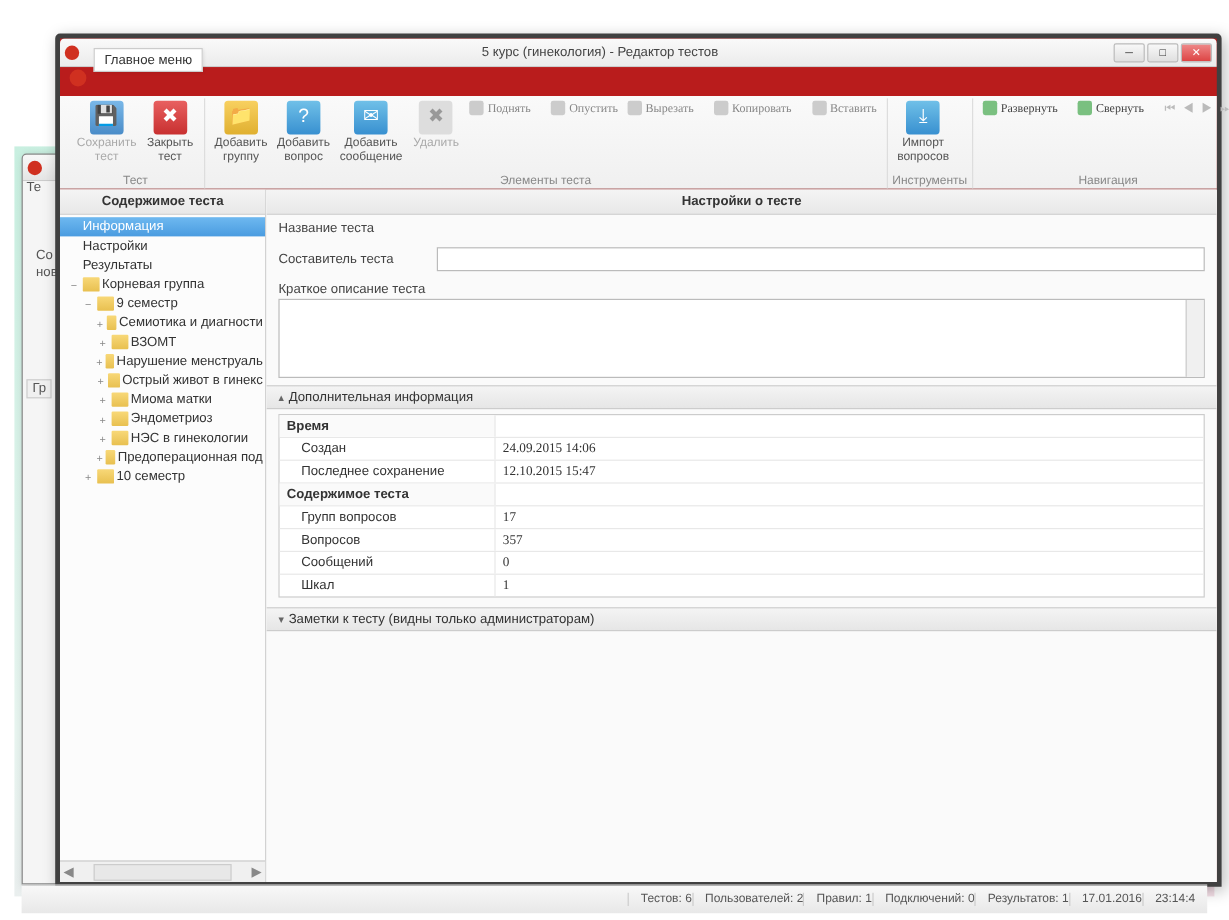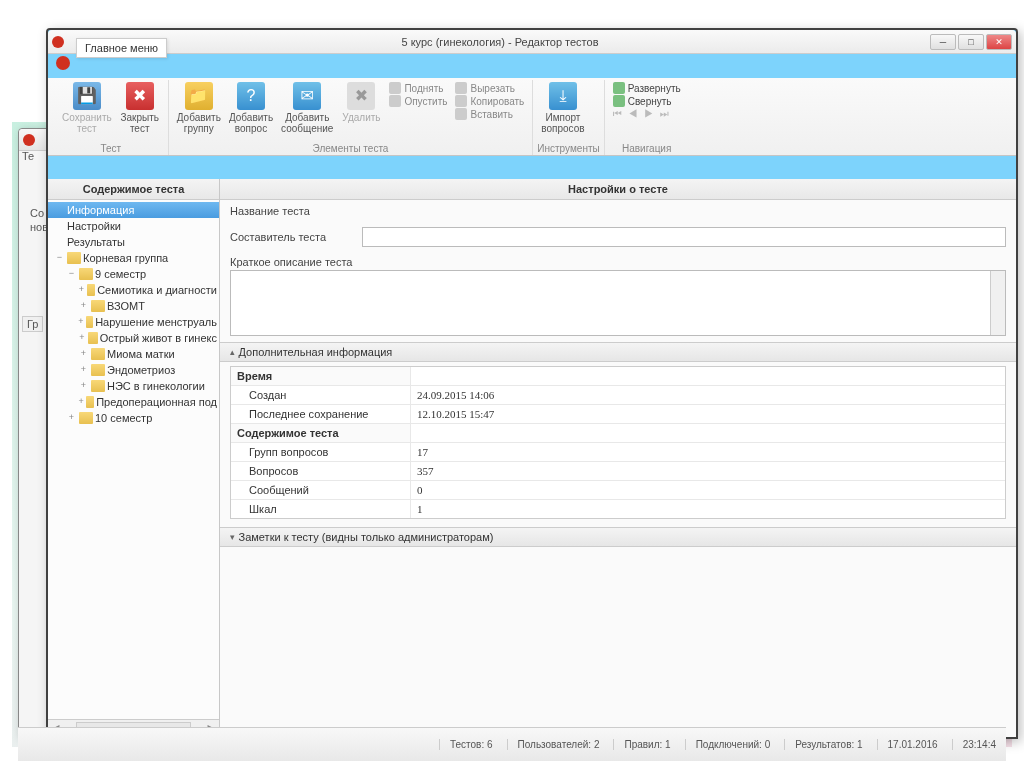"5 курс (гинекология) - Редактор" .inner-window { background: #7dd3fc -> #b91c1c; border: 2px solid #404040 -> 4px solid #404040 }
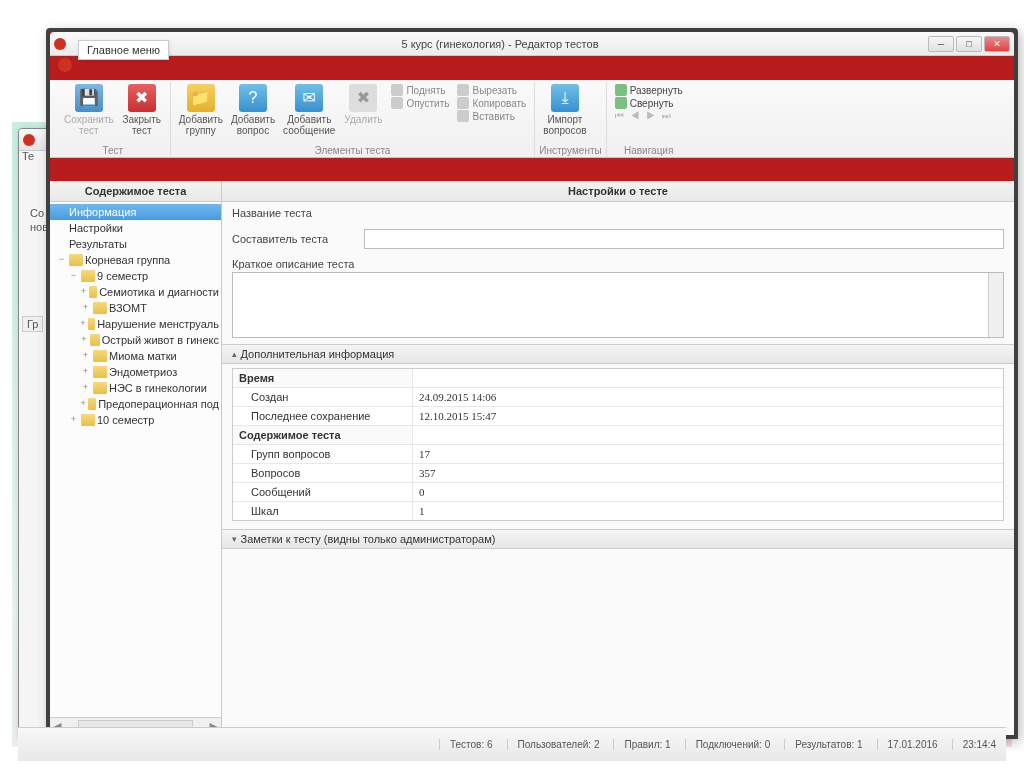"Поднять" .ribbon-small { flex-direction: column -> row; font-family: none -> Liberation Serif, serif; gap: 1px -> 17px }
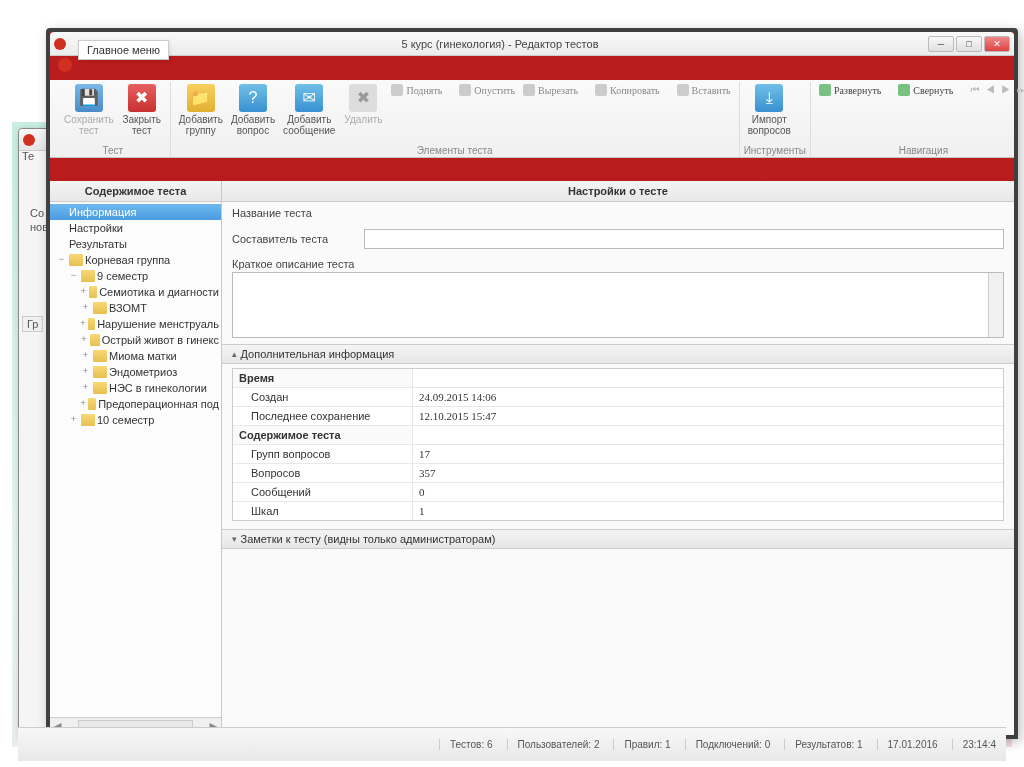"Содержимое теста" .body-area { margin-top: 23px -> none }
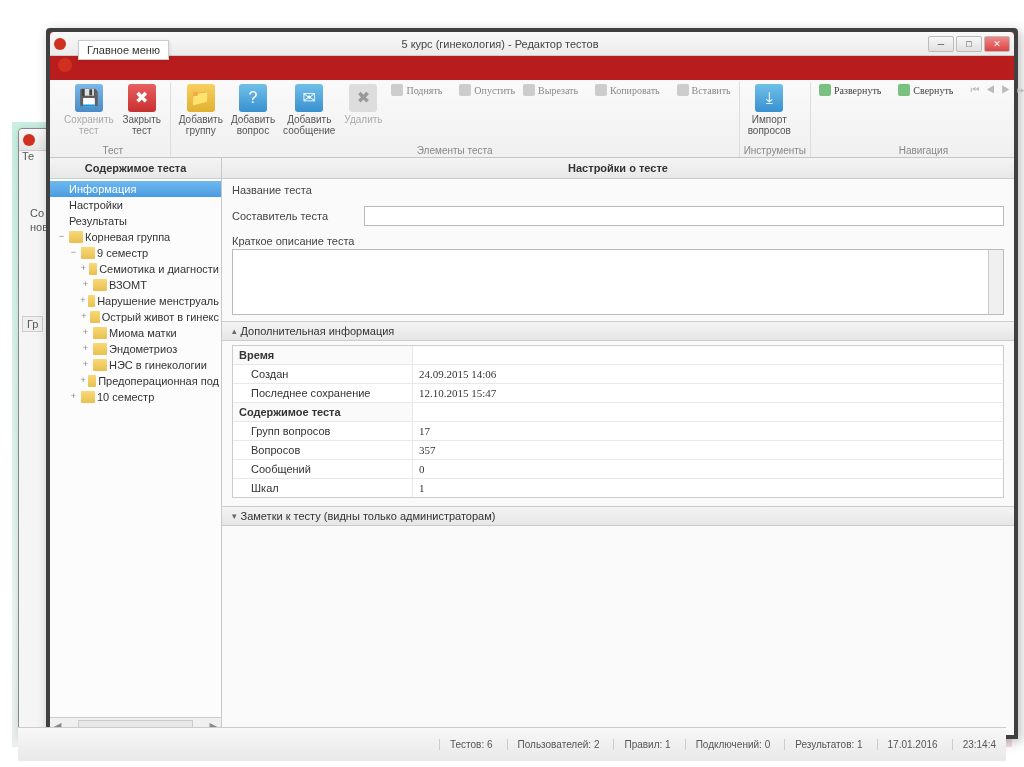"Информация" .tree-item { align-items: flex-start -> flex-end }
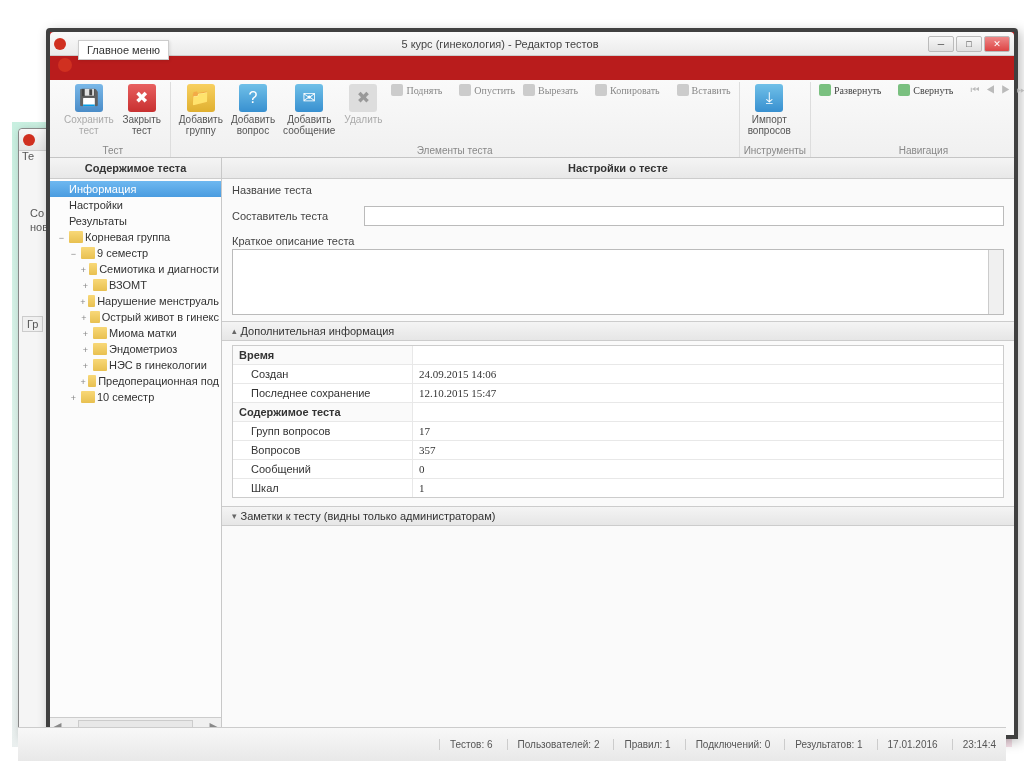"Тестов: 6" .statusbar { gap: 14px -> none; height: 34px -> 24px }
